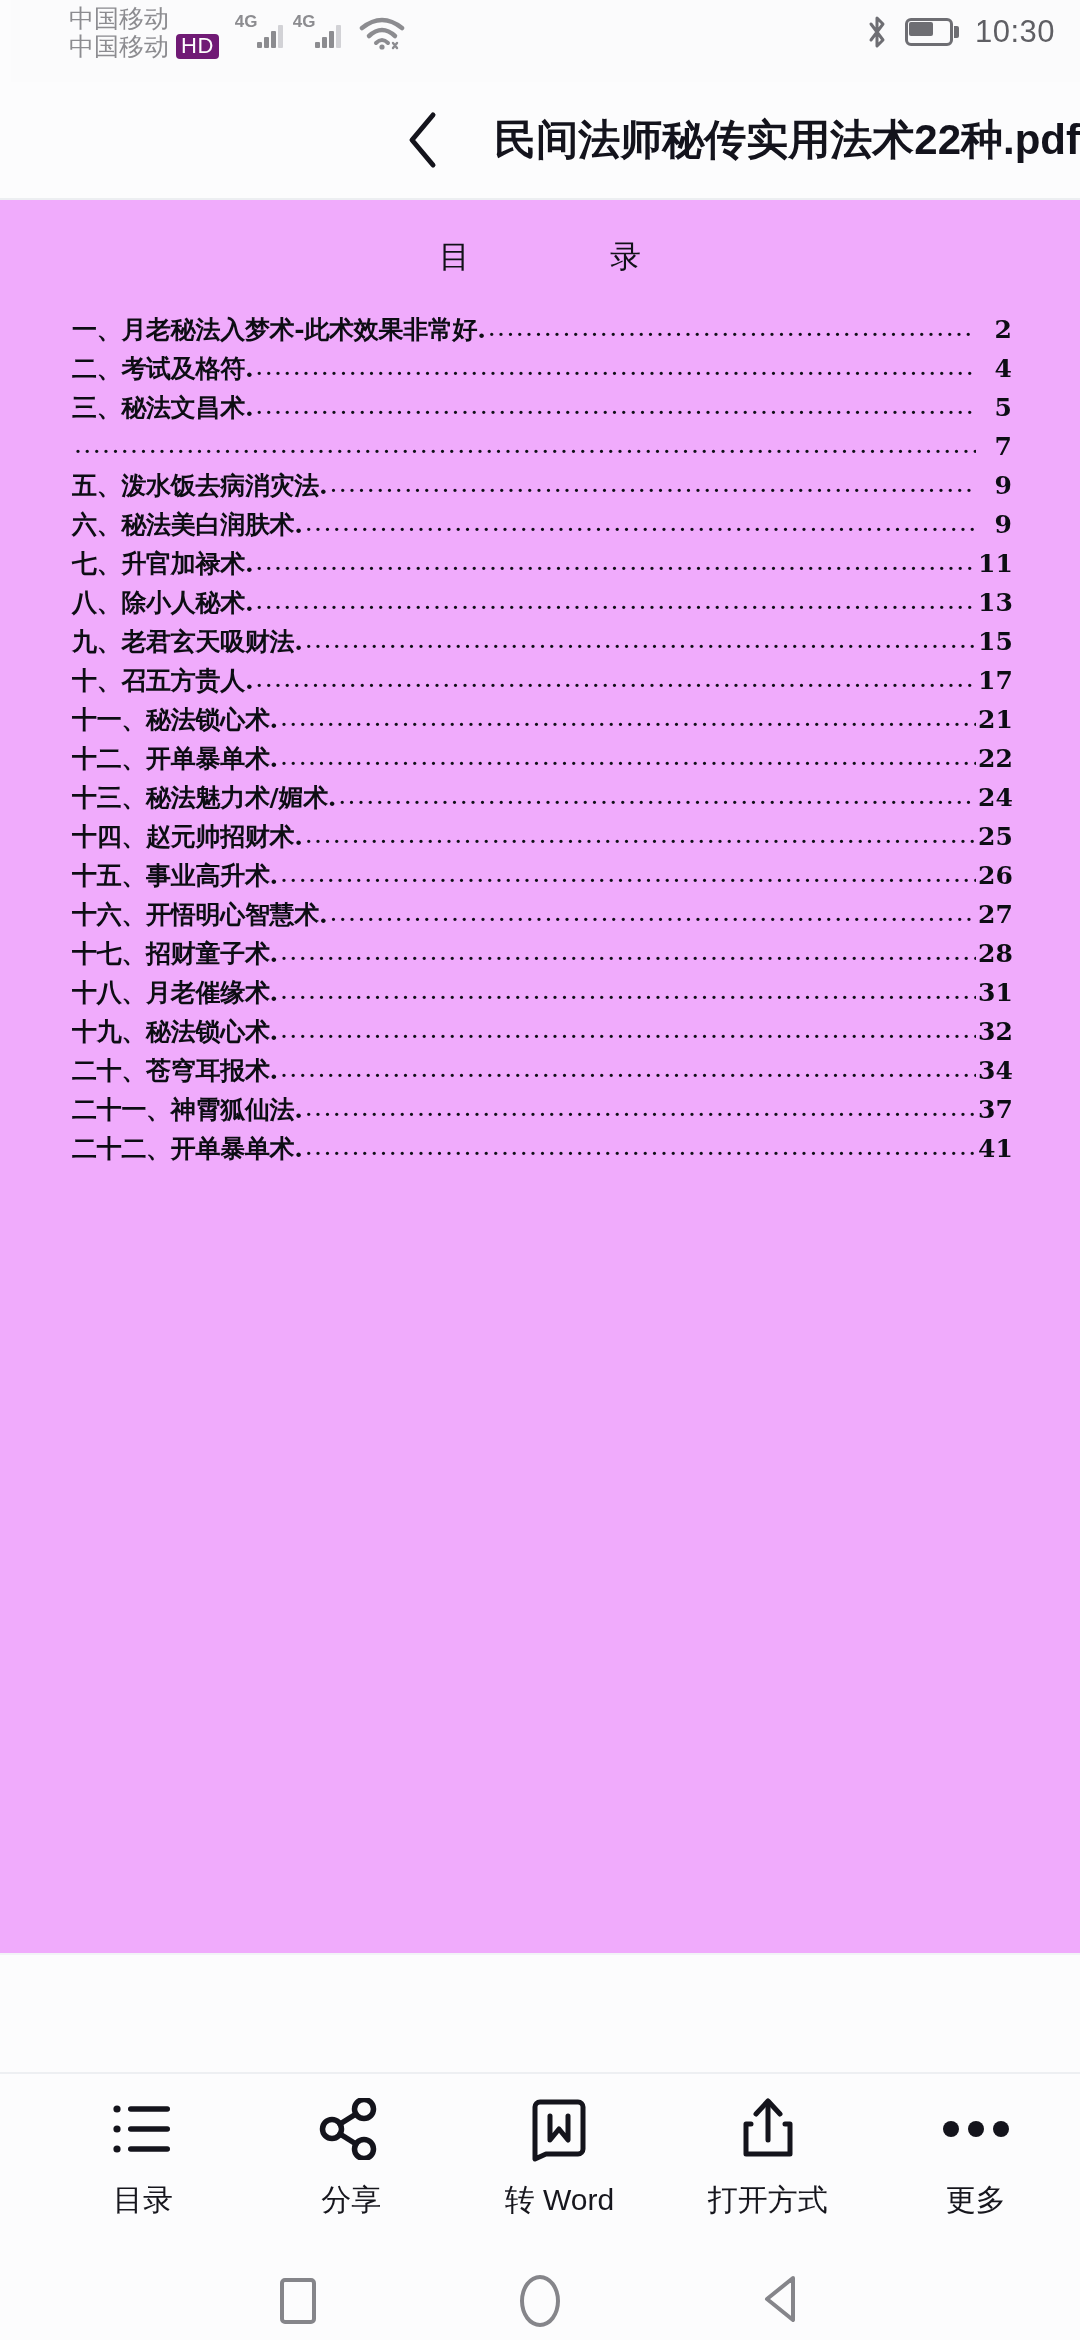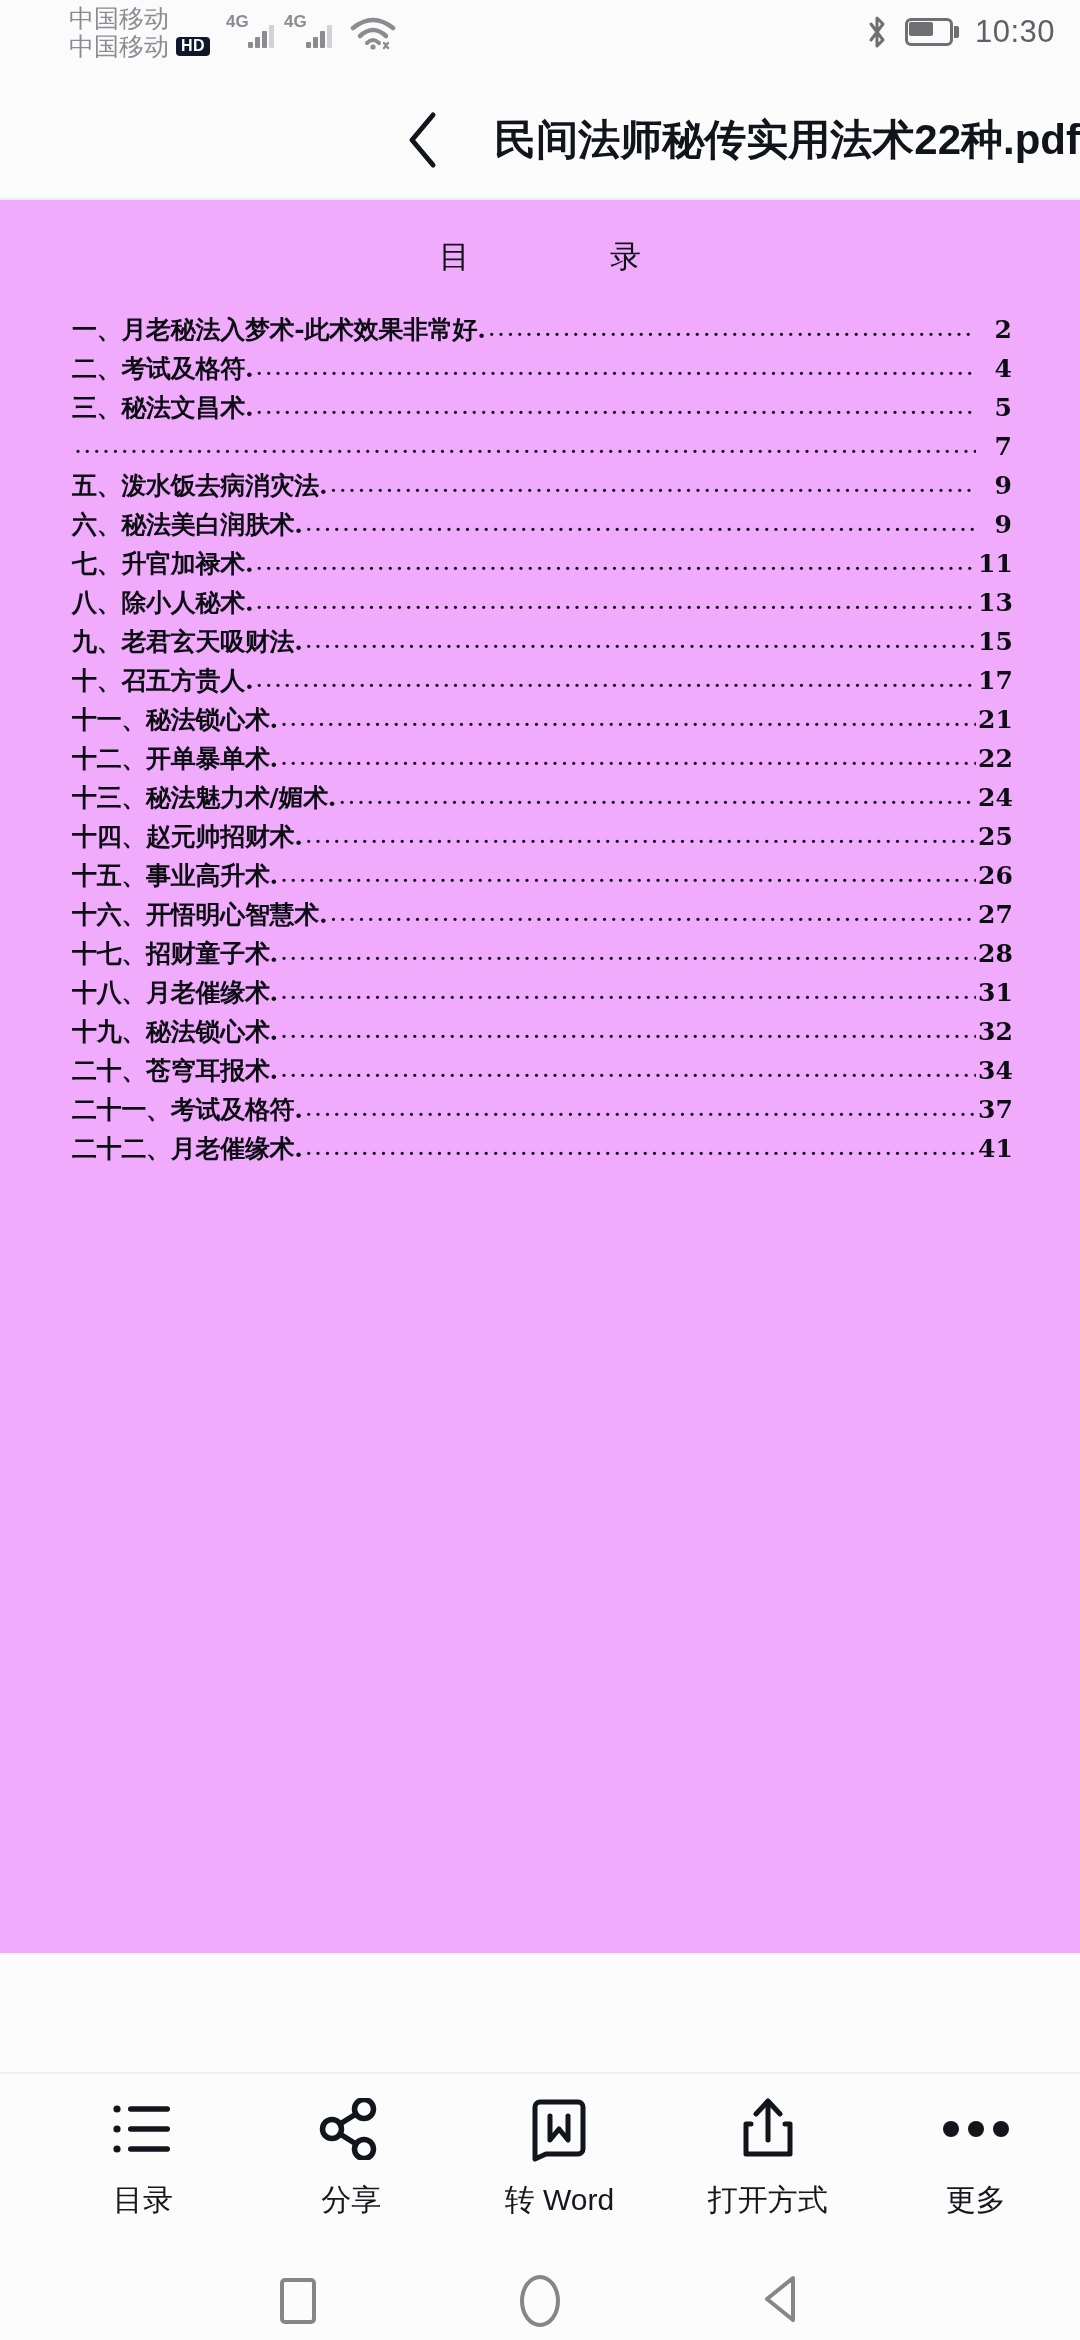"HD" .hd-badge { background: #0f172a -> #701a75; font-size: 16px -> 22px; font-weight: bold -> normal }
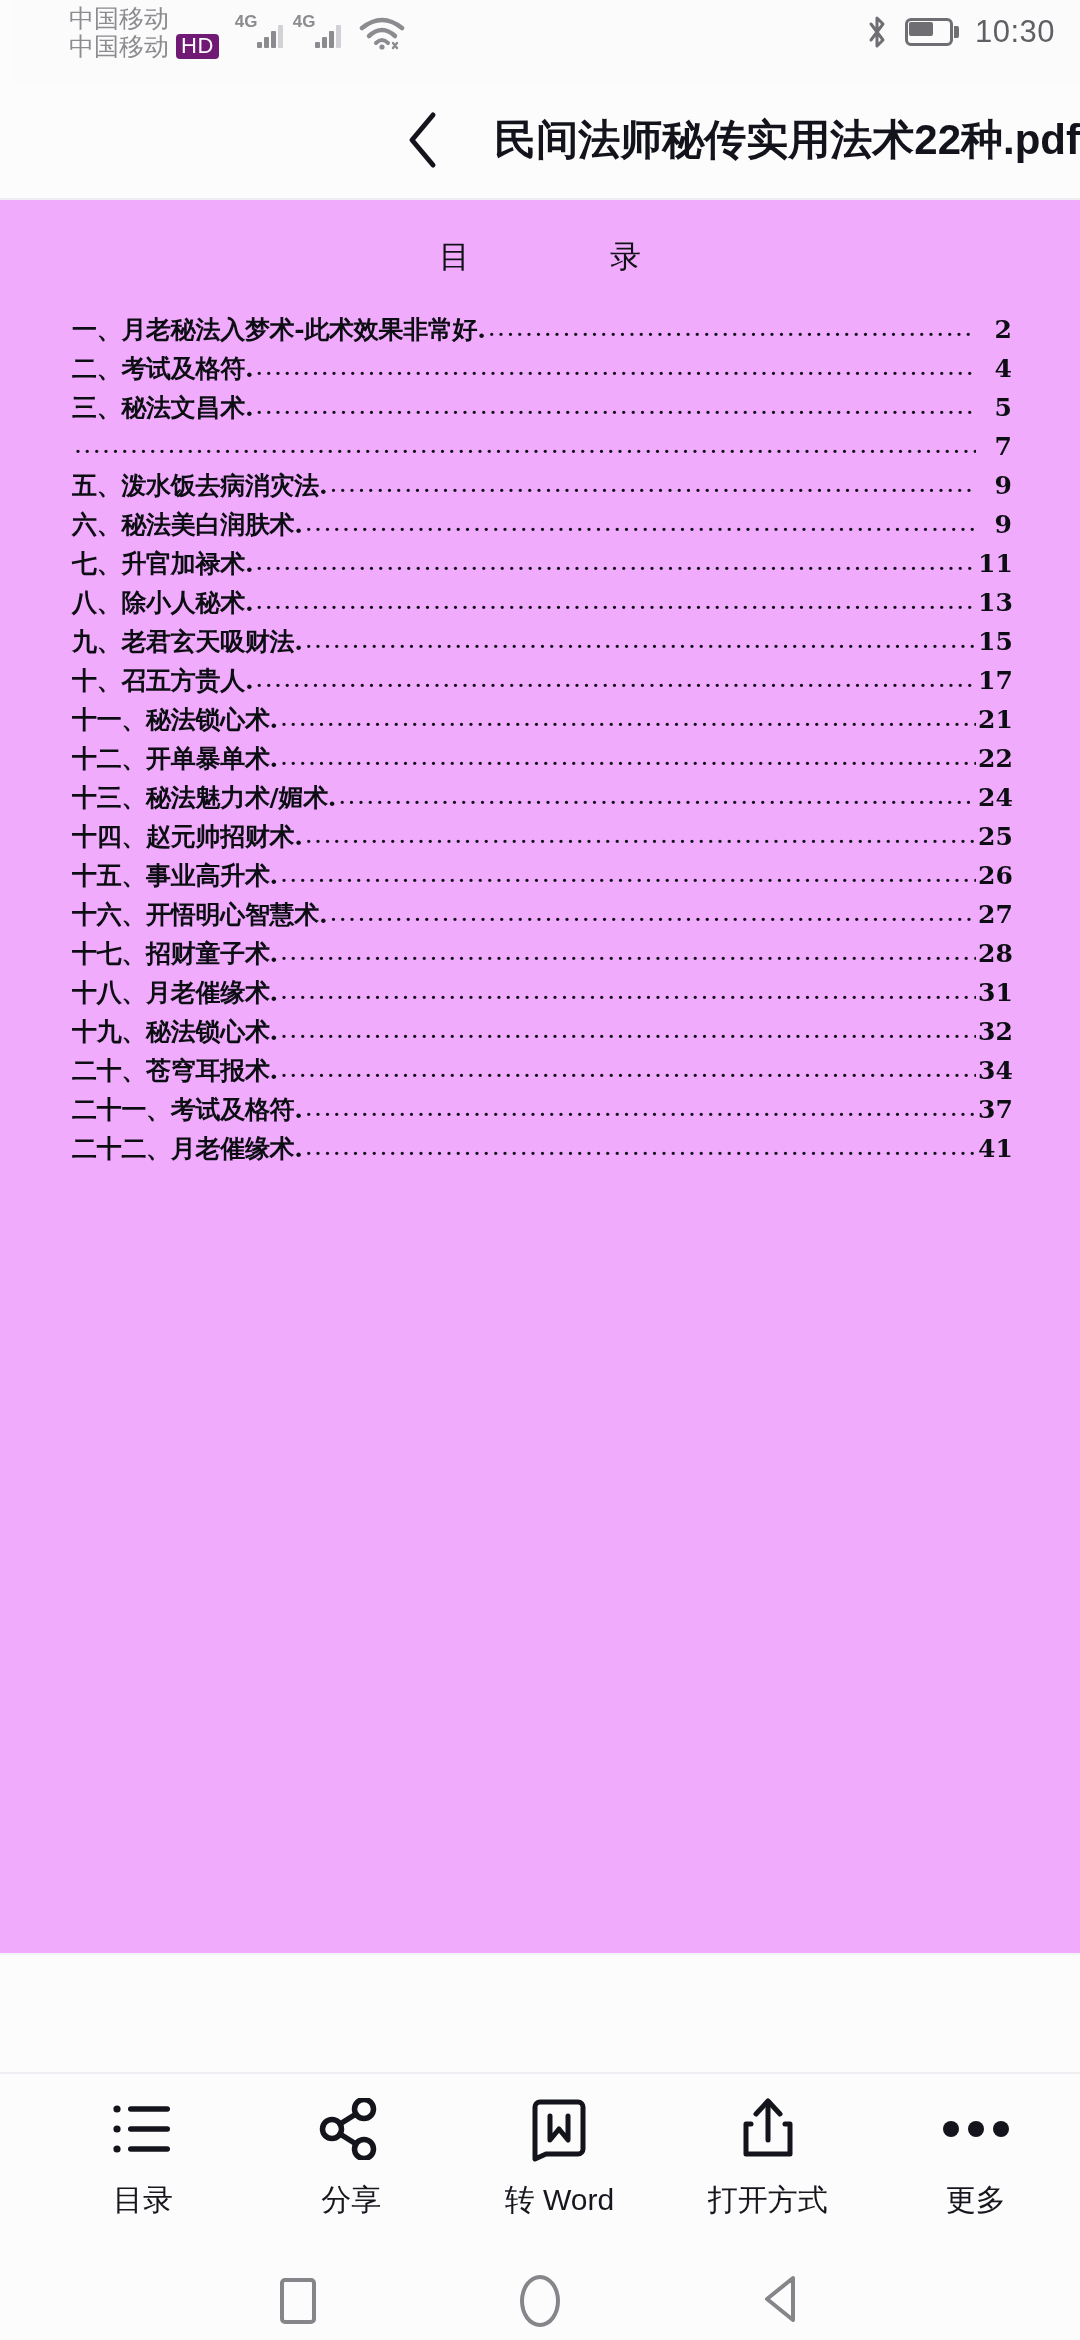"二十一、考试及格符." span.toc-label { text: 考试及格符 -> 神霄狐仙法 }
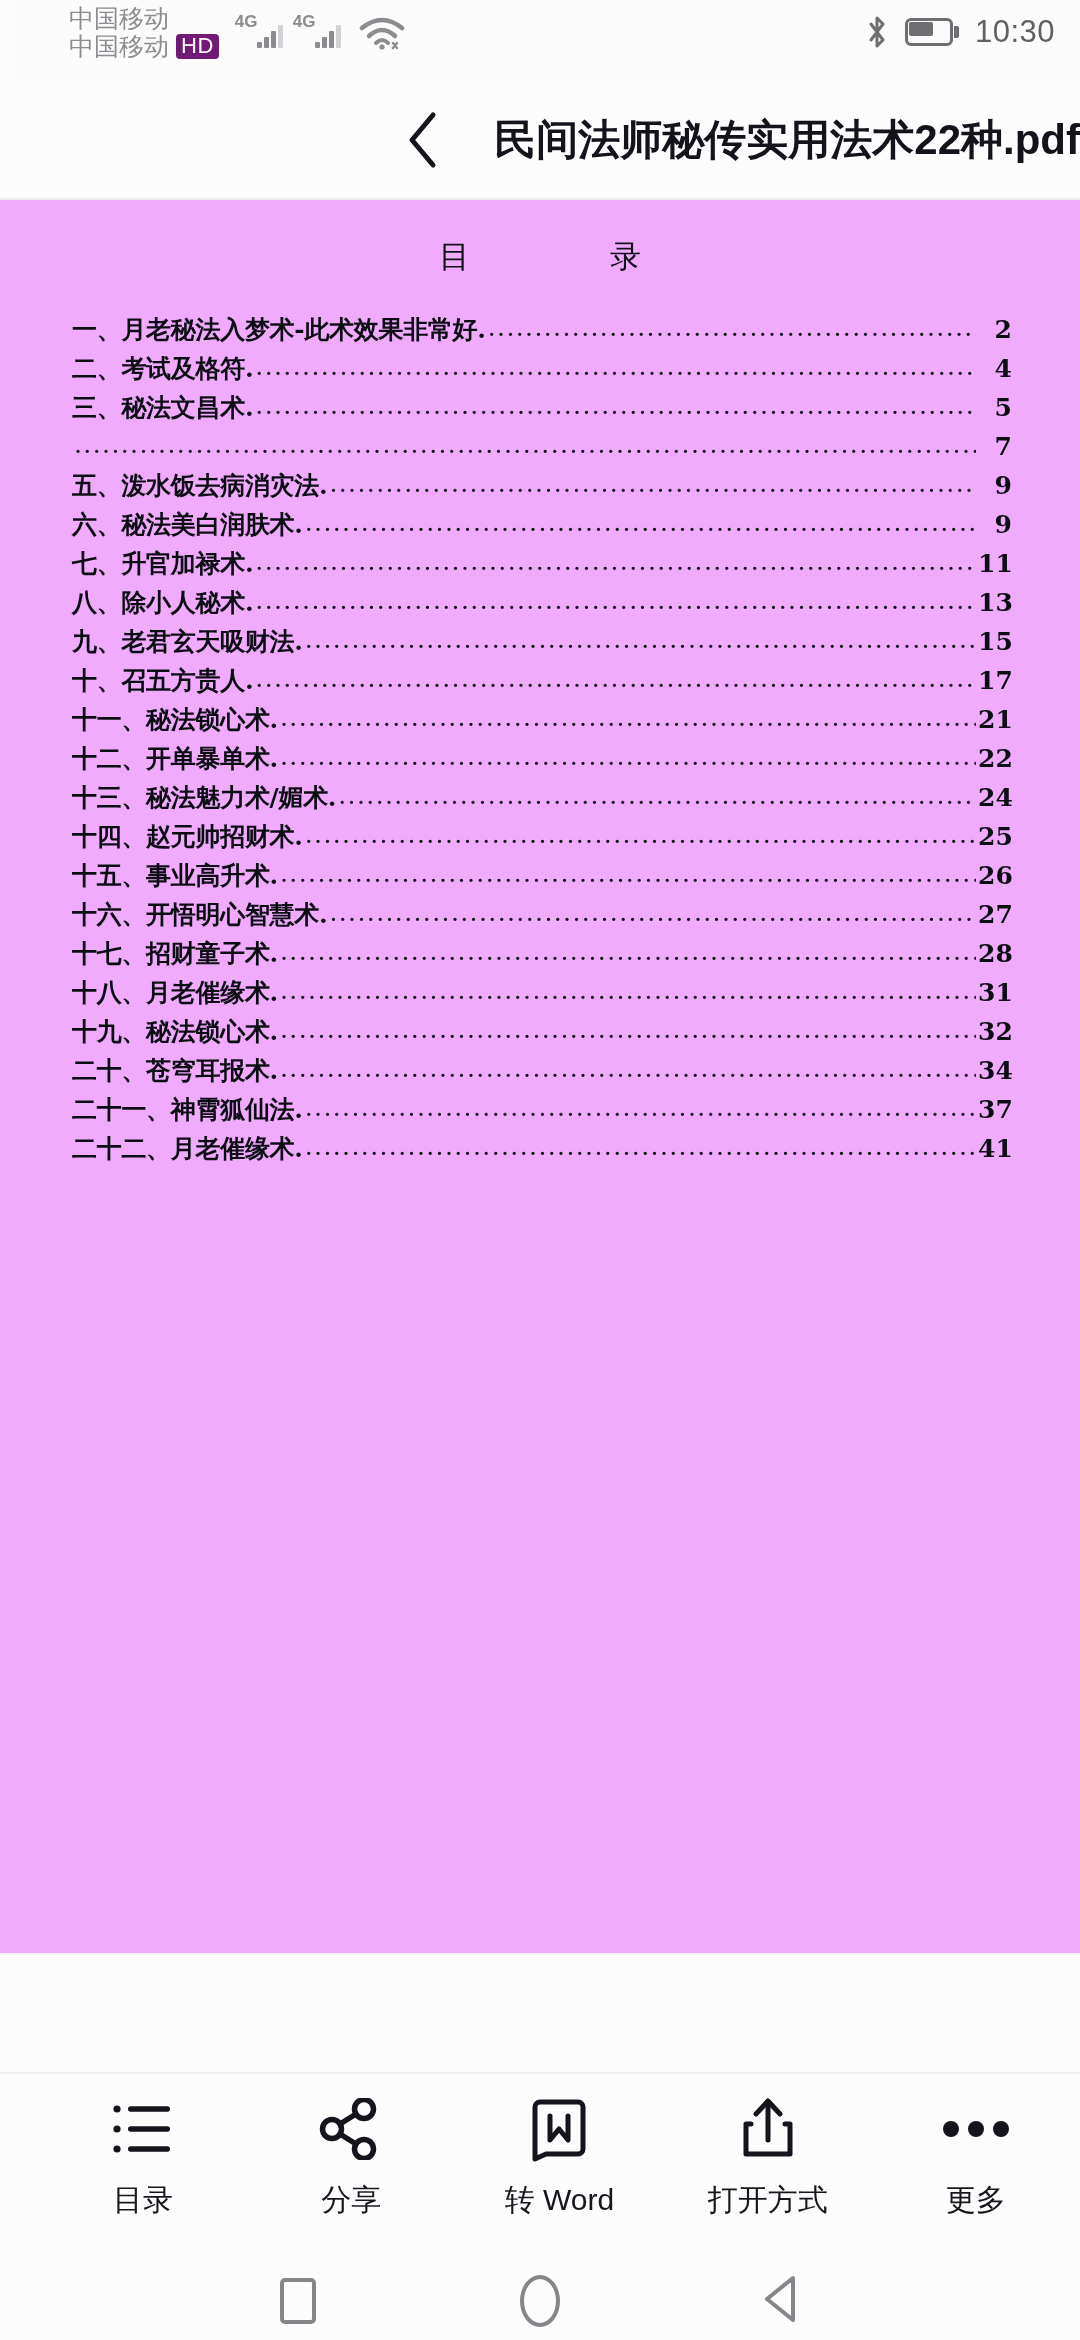"二十二、月老催缘术." span.toc-label { text: 月老催缘 -> 开单暴单 }
